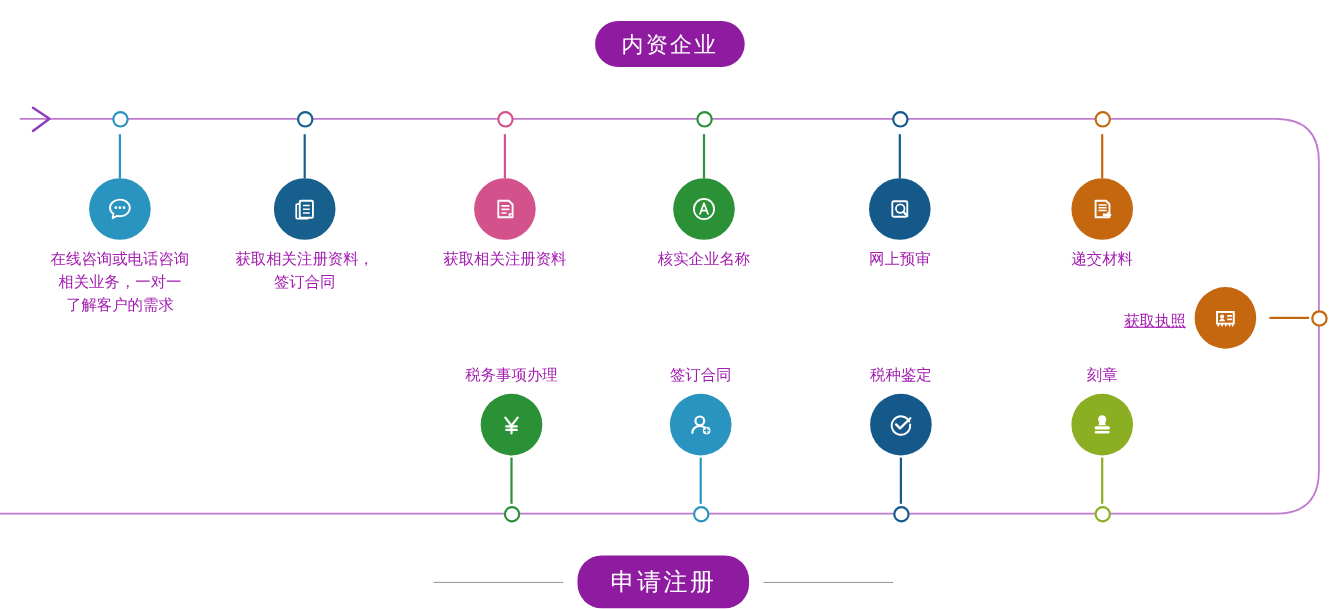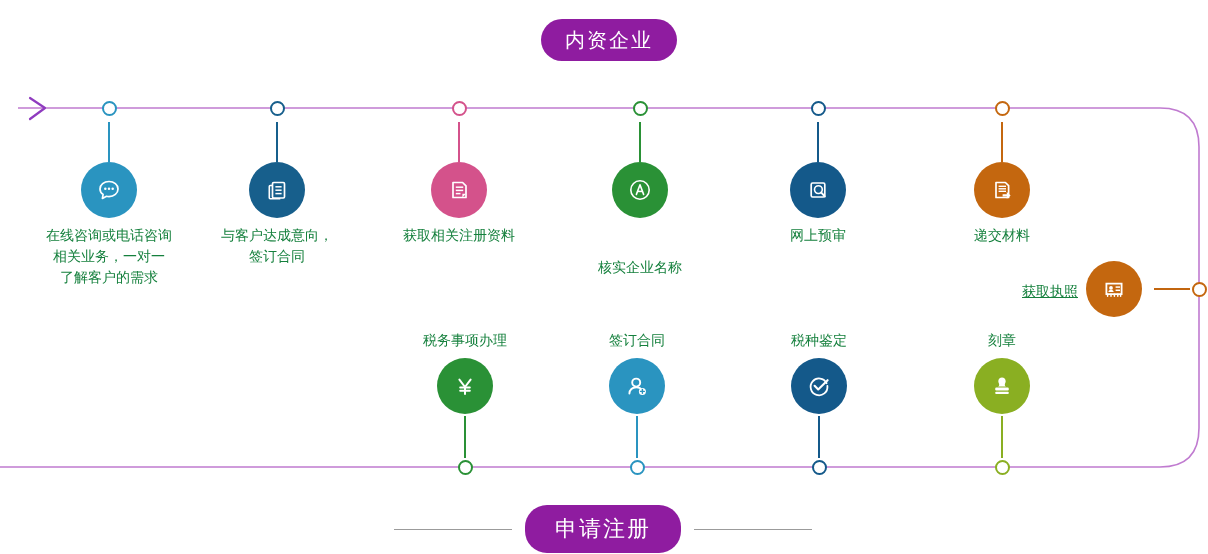"在线咨询或电话咨询" .caption { color: #15803d -> #a21caf }
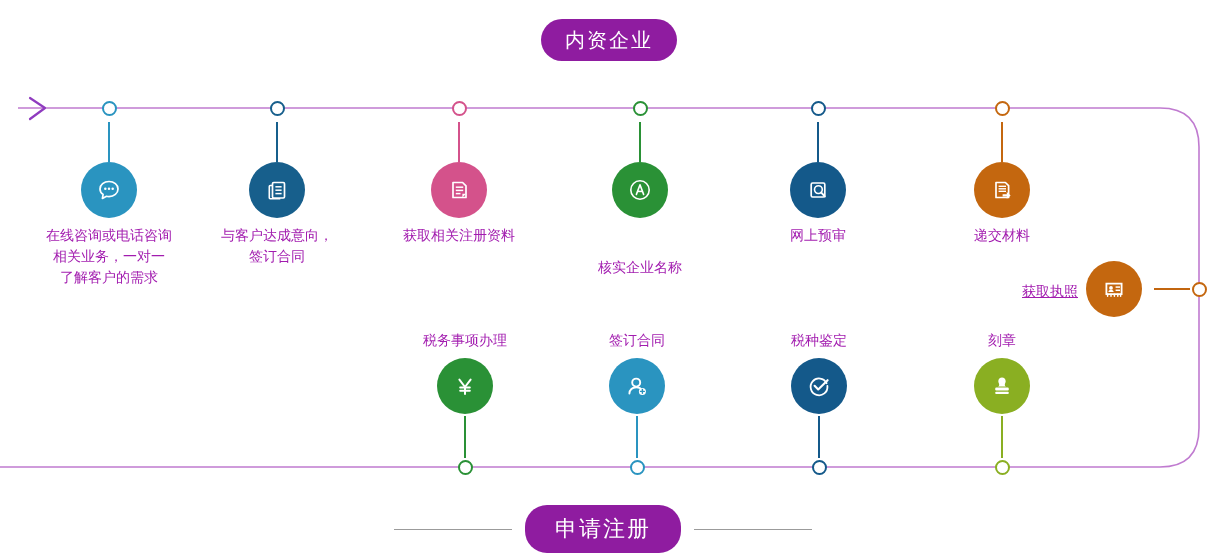"与客户达成意向，" div.caption { text: 与客户达成意向 -> 获取相关注册资料 }
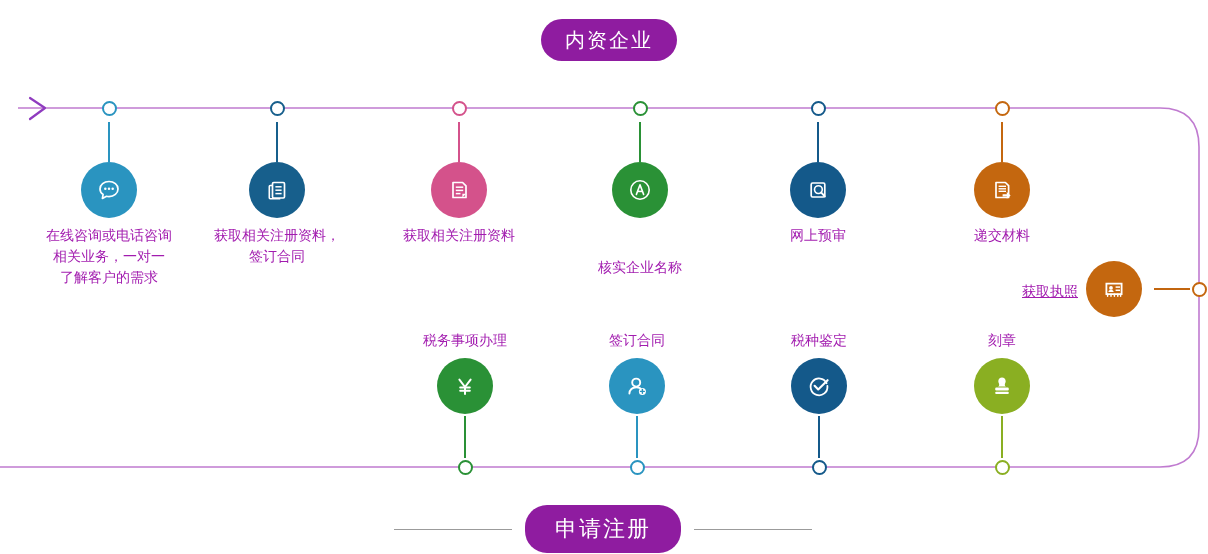"核实企业名称" div.caption { margin-top: 32px -> none }
